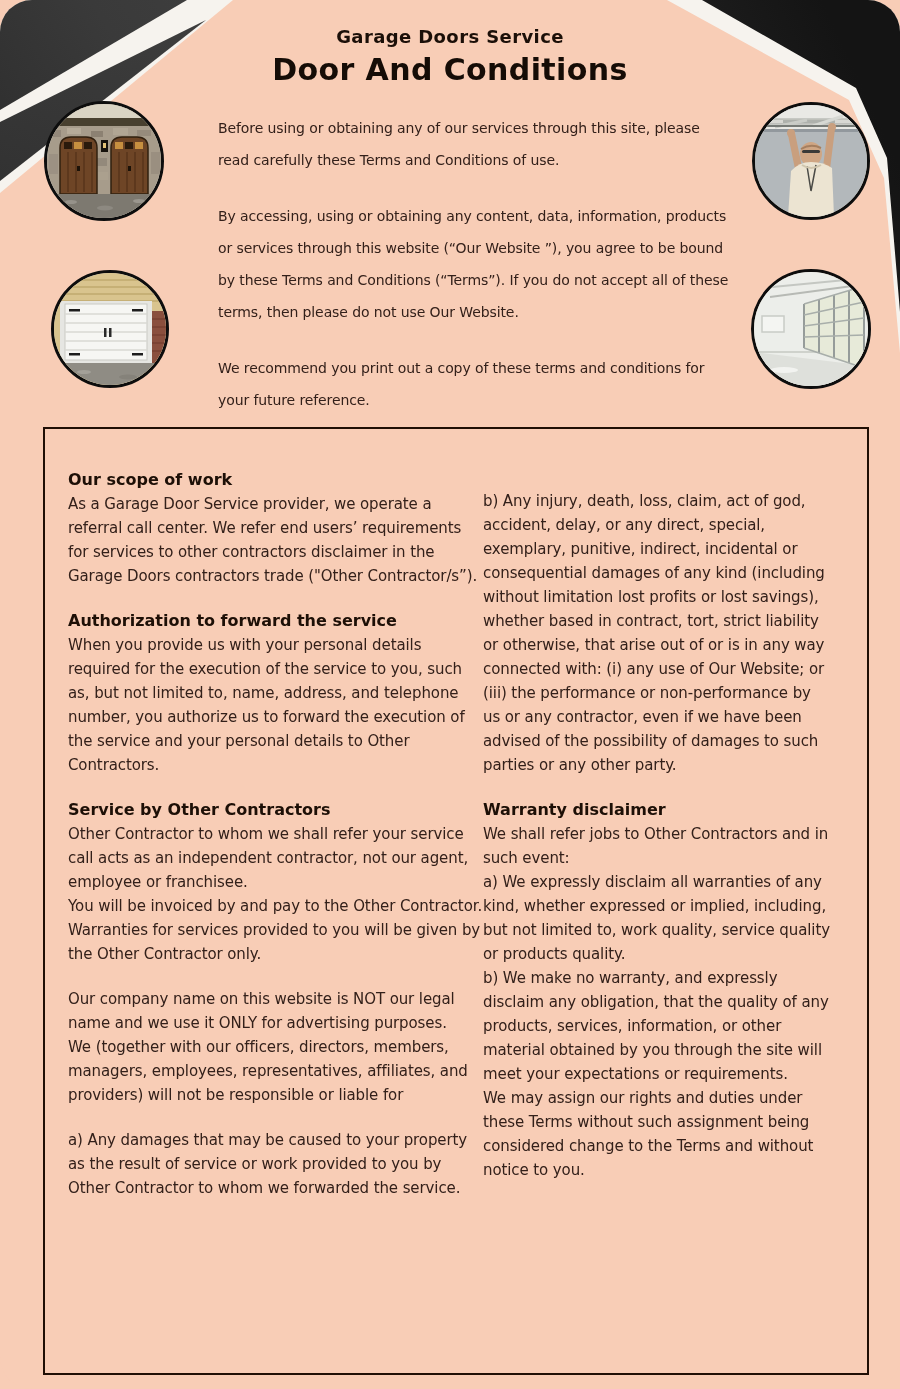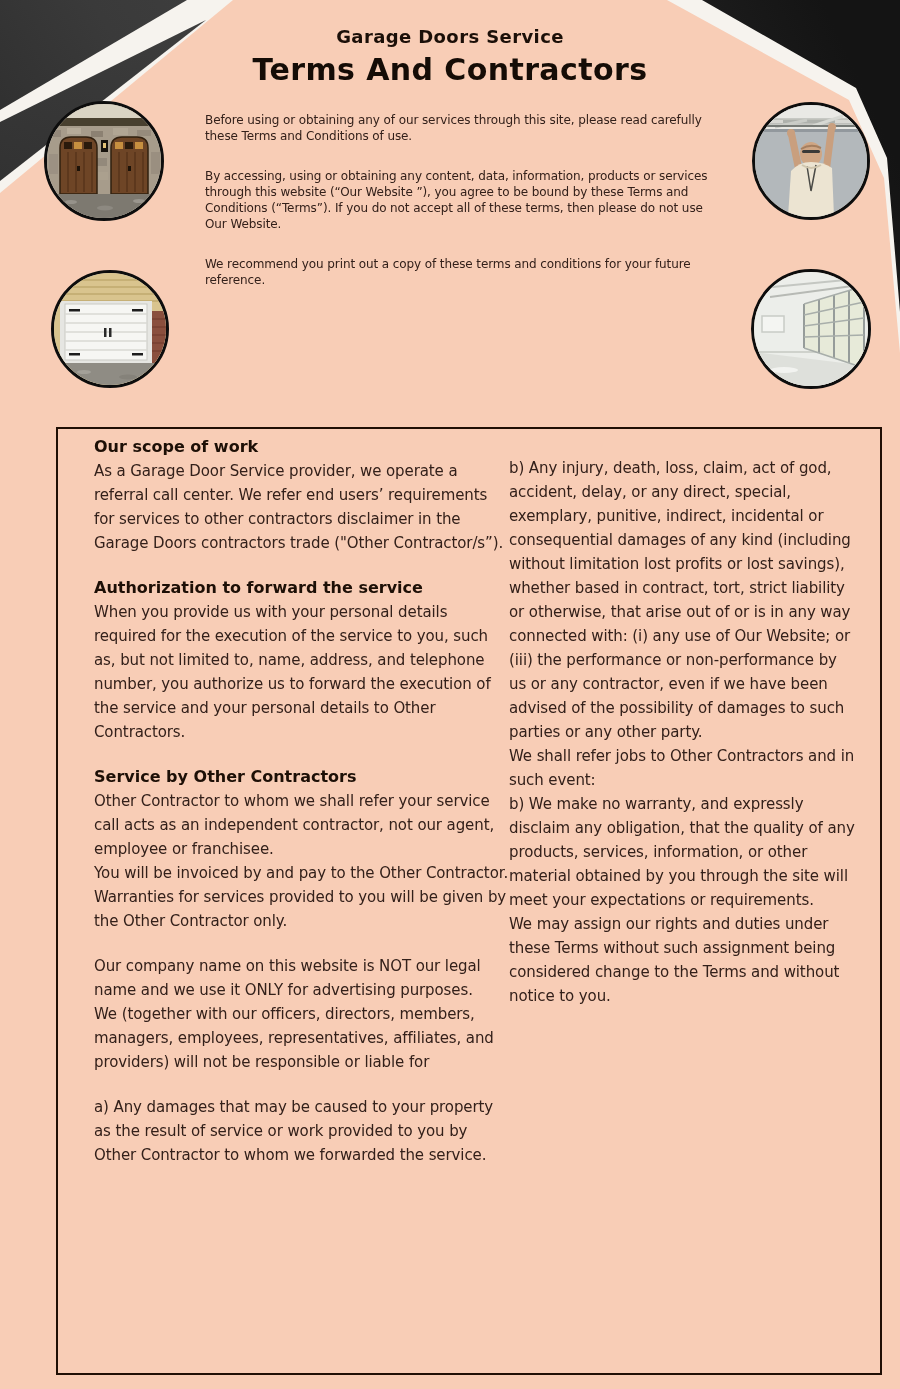"Garage Doors Service" .page { border-radius: none -> 32px }
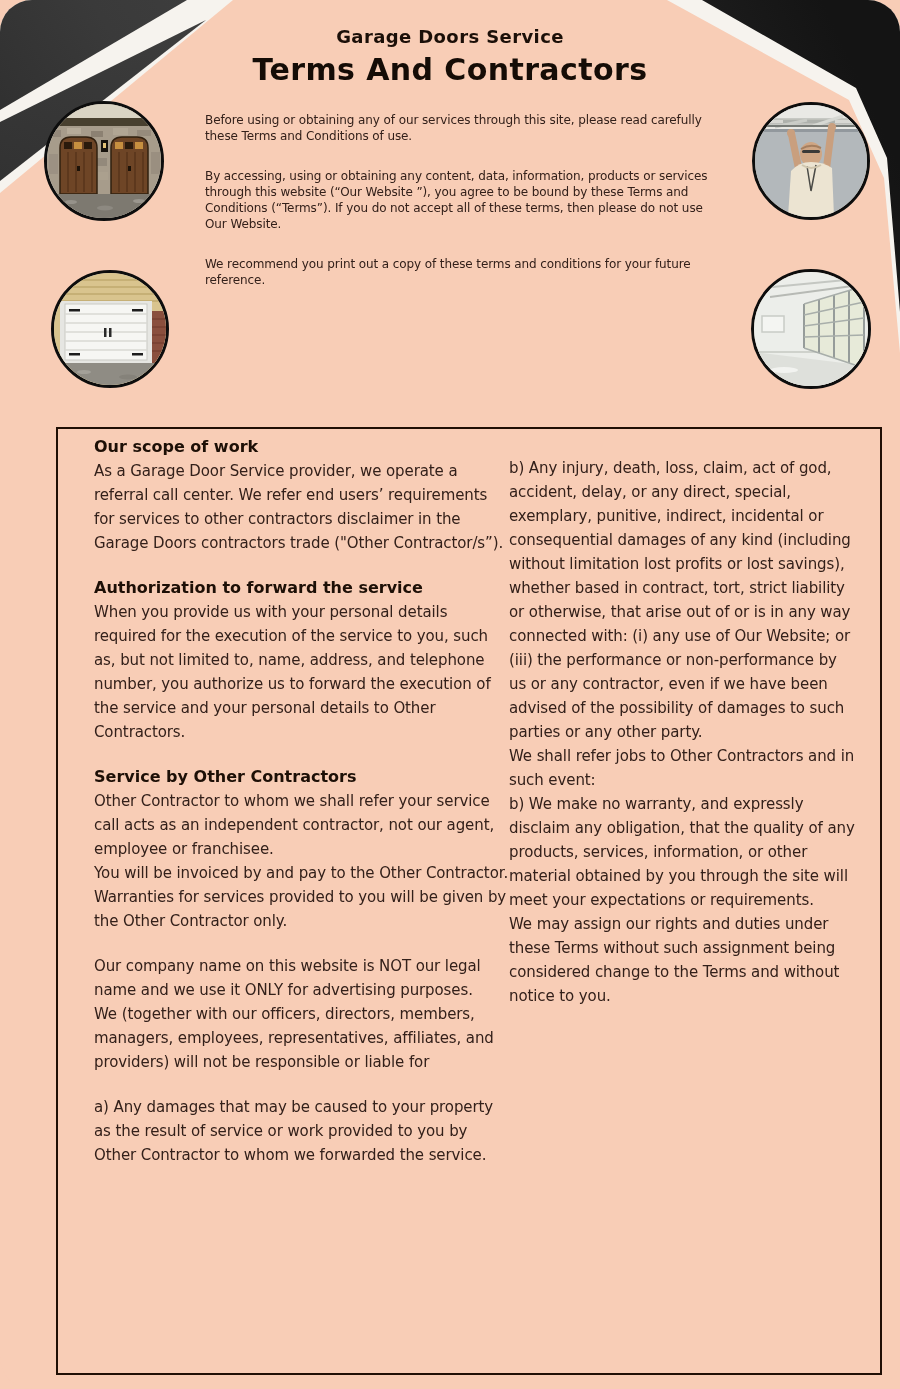"Terms And Contractors" div.title { text: Terms And Contractors -> Door And Conditions }
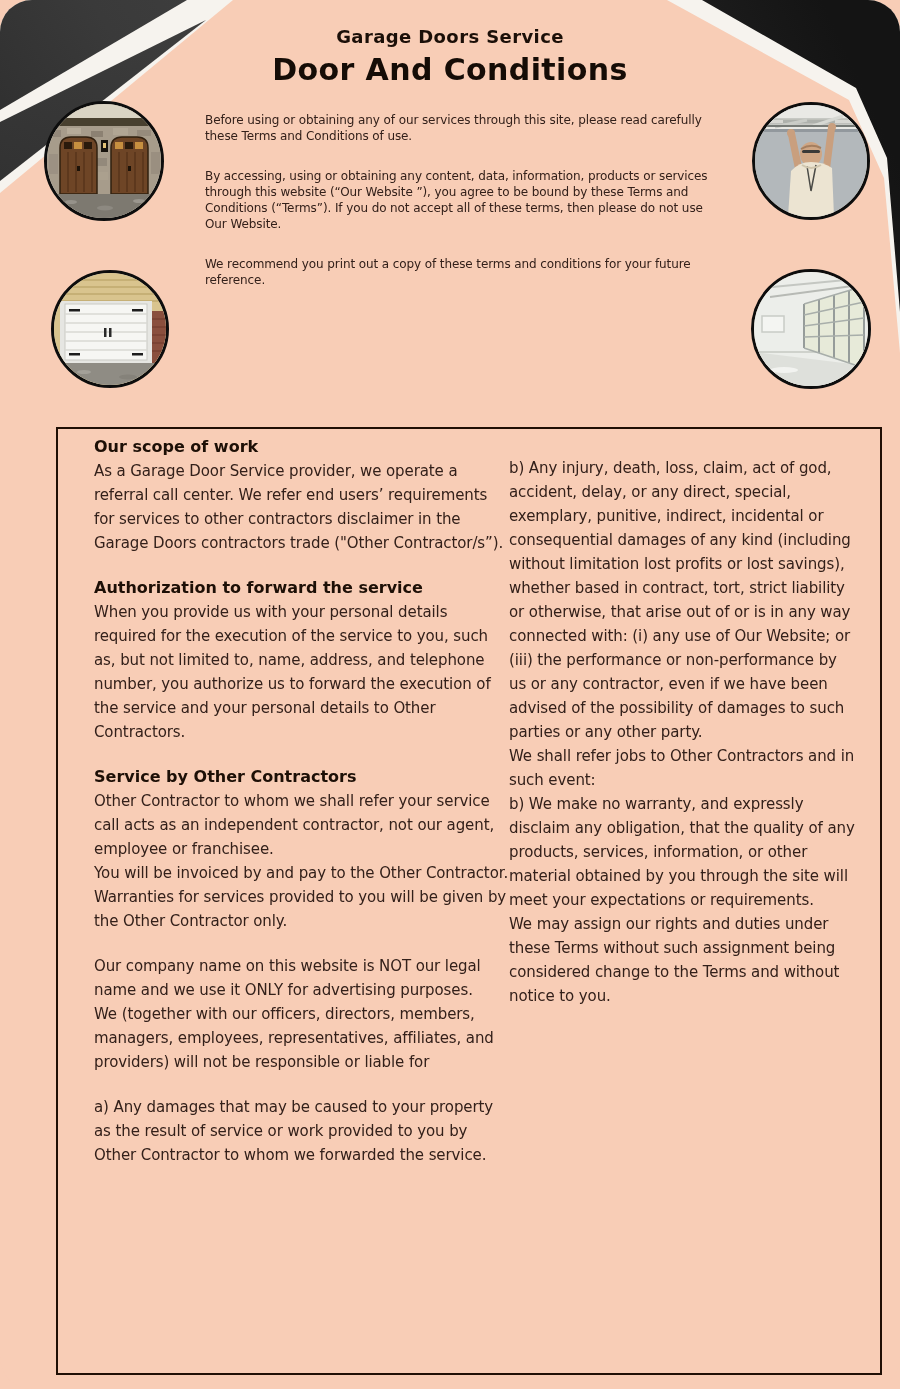"Before using or obtaining any" .intro { font-size: 12px -> 14px; left: 205px -> 218px; line-height: 16px -> 32px }
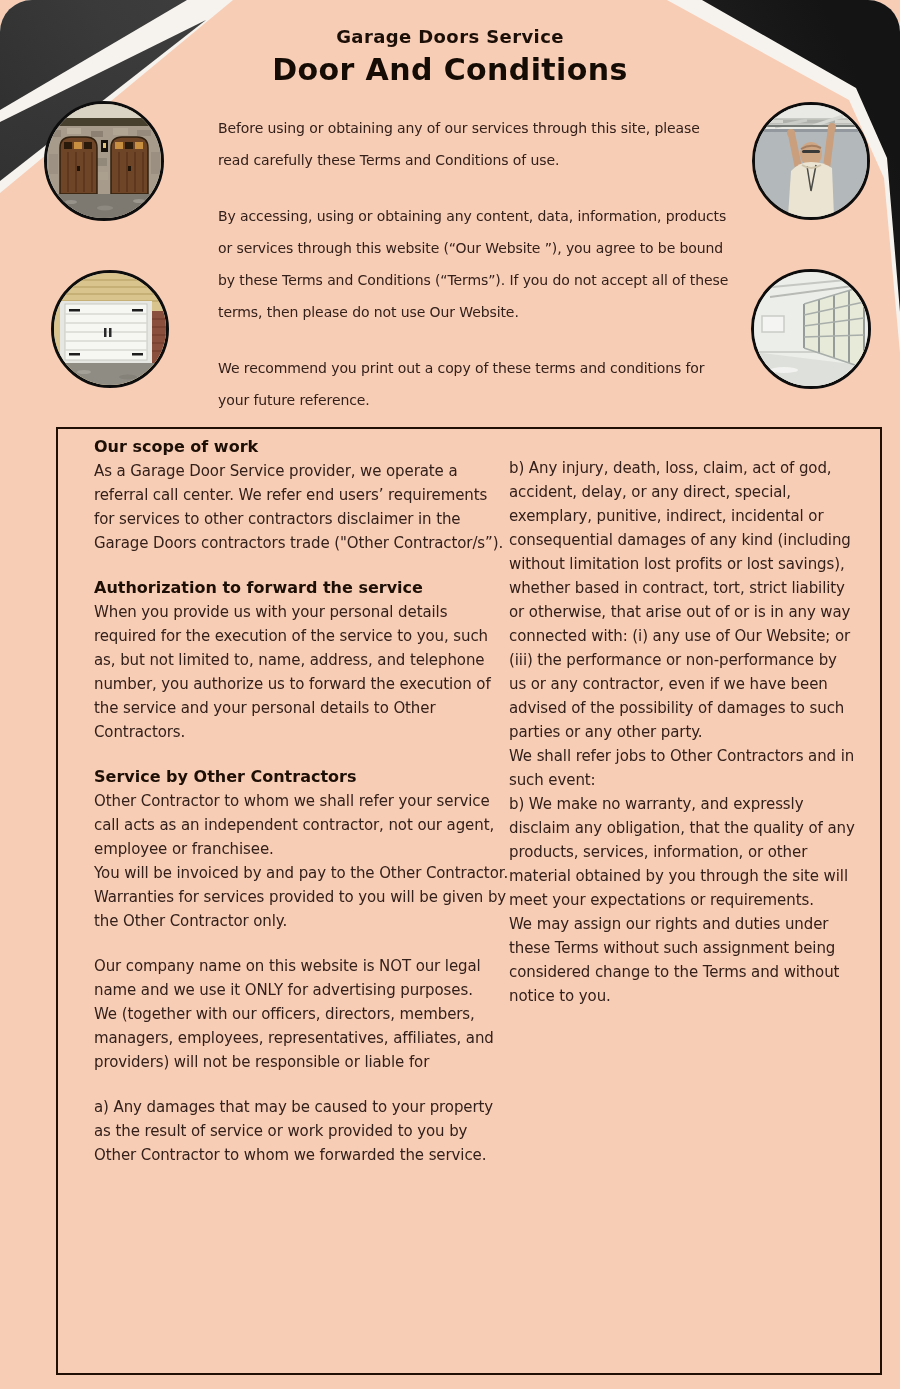"Our scope of work" .terms-box { justify-content: flex-end -> flex-start; left: 56px -> 43px; padding: 6px 23px -> 39px 23px }
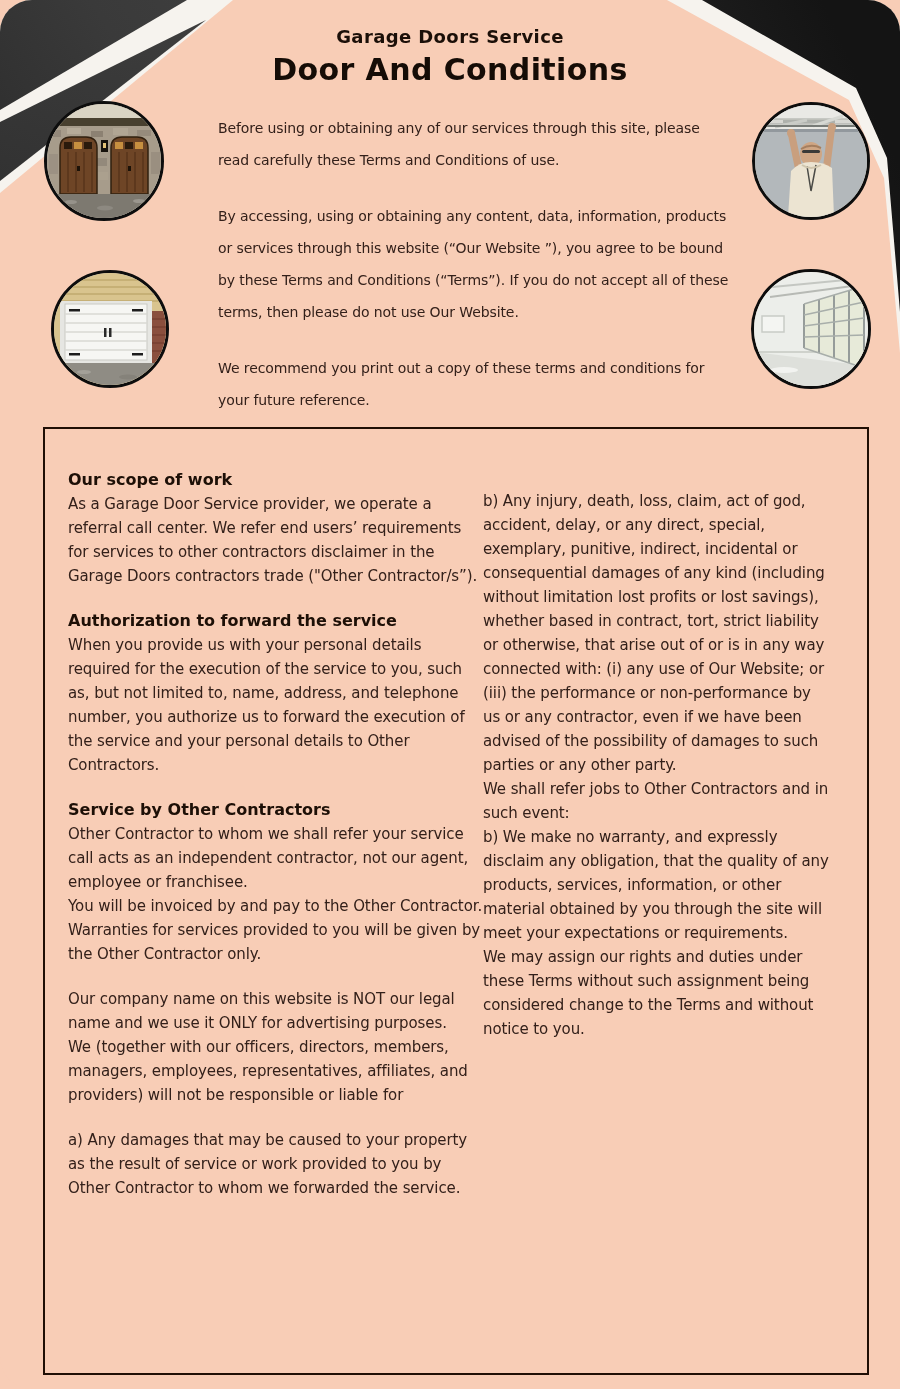"Warranty disclaimer" div.blk-h { html: none -> <div>Warranty disclaimer</div> }
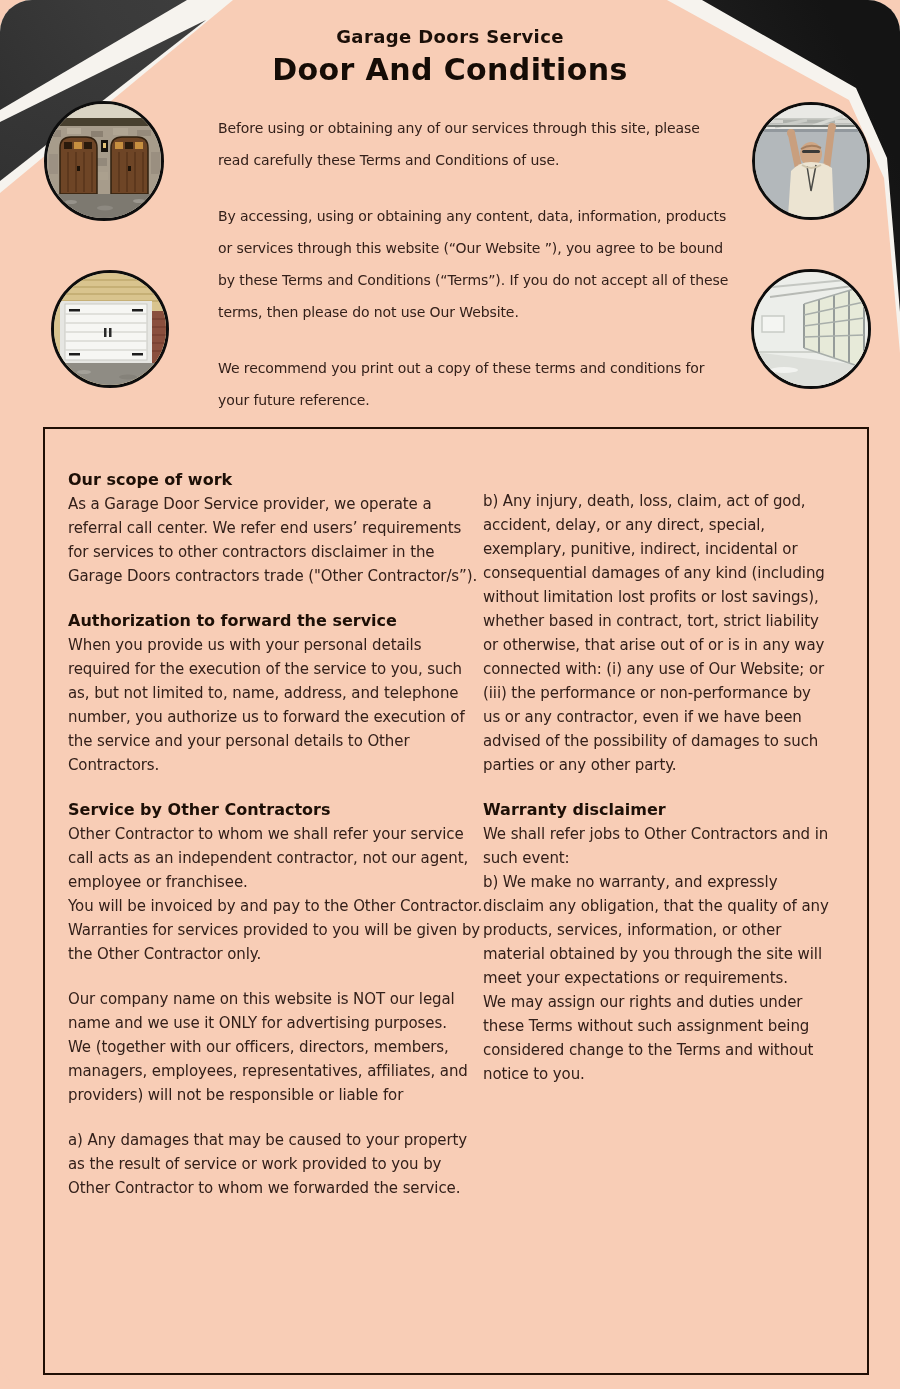"a) We expressly disclaim all" div.blk-t { html: none -> <div>a) We expressly disclaim all warranties of any kind, whether expressed or implied, including, but not limited to, work quality, service quality or products quality.</div> }
